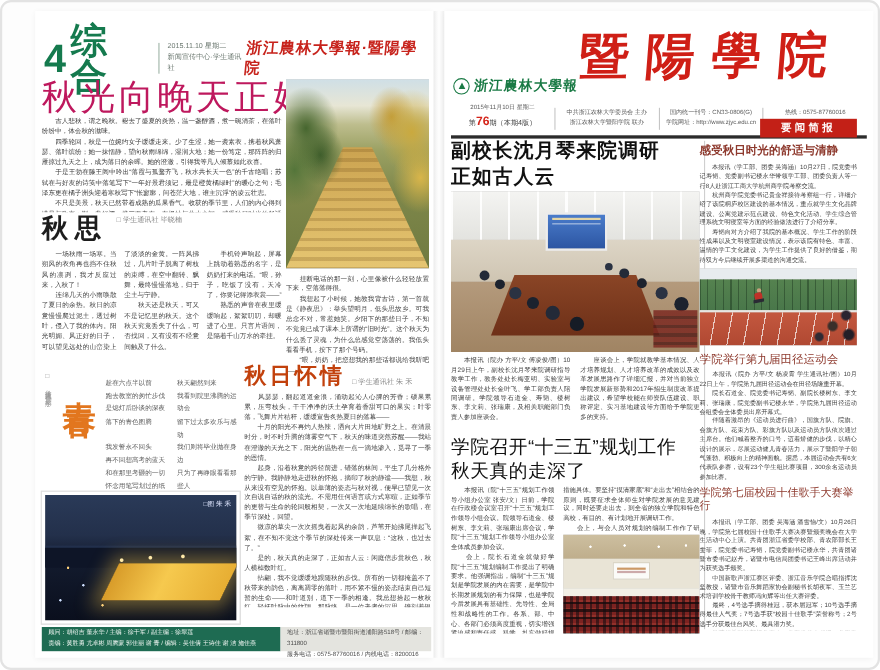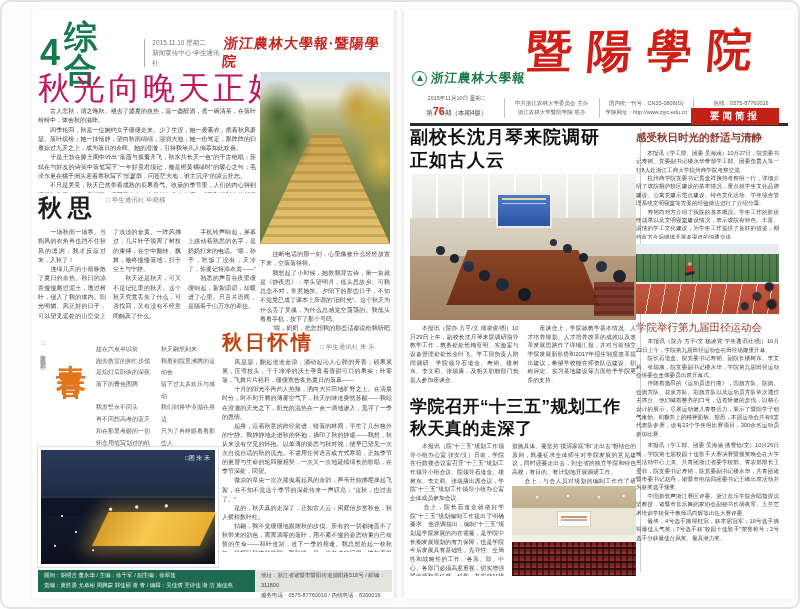"学院召开“十三五”规划工作" .r2-title { font-weight: 700 -> 400 }
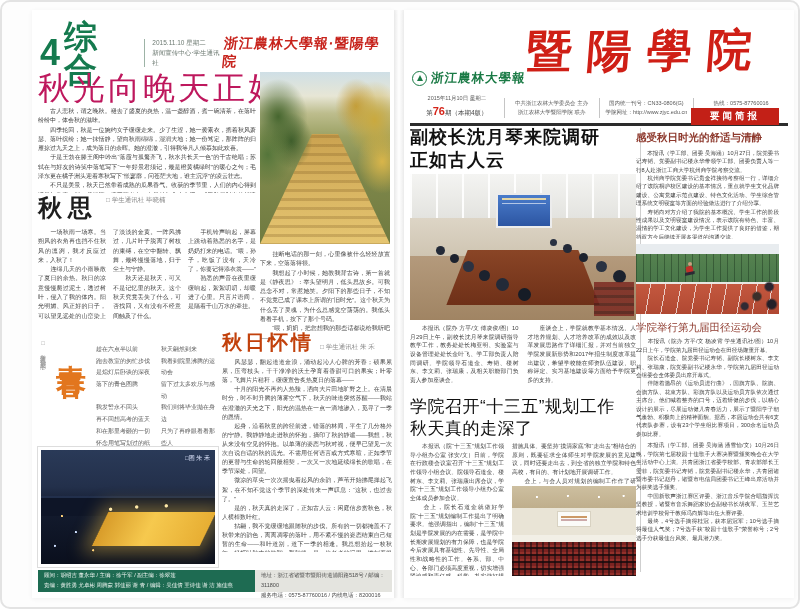"学院第七届校园十佳歌手大赛举行" div.s-title2 { html: none -> <div>学院第七届校园十佳歌手大赛举行</div> }
